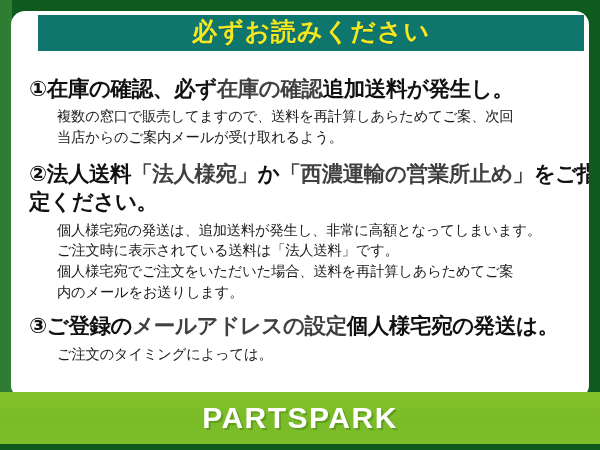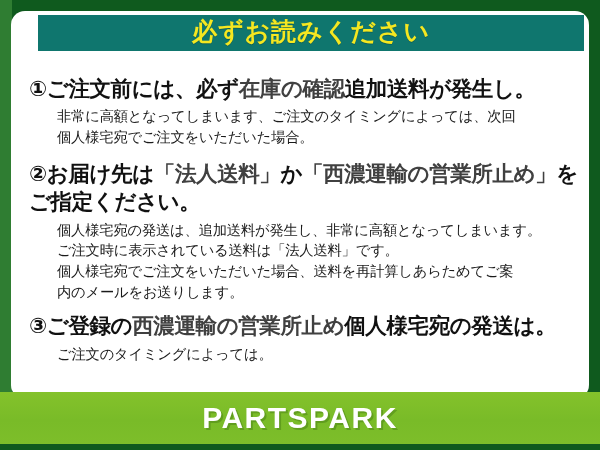"ご注文前には、必ず" span { text: ご注文前には -> 在庫の確認 }
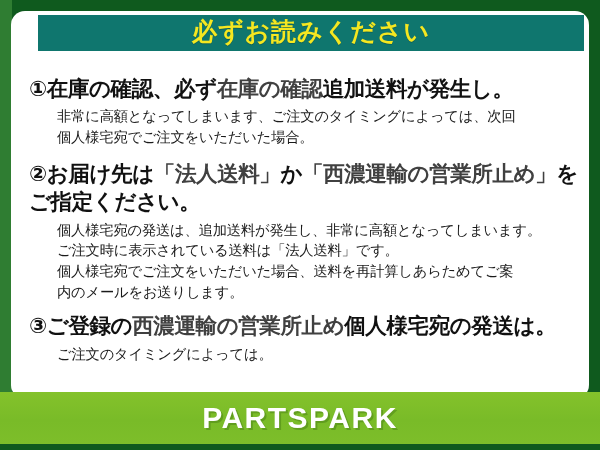"非常に高額となってしまいます、ご注文のタイミングによっては、次回" div { text: 非常に高額となってしまいます、ご注文のタイミングによっては -> 複数の窓口で販売してますので、送料を再計算しあらためてご案 }
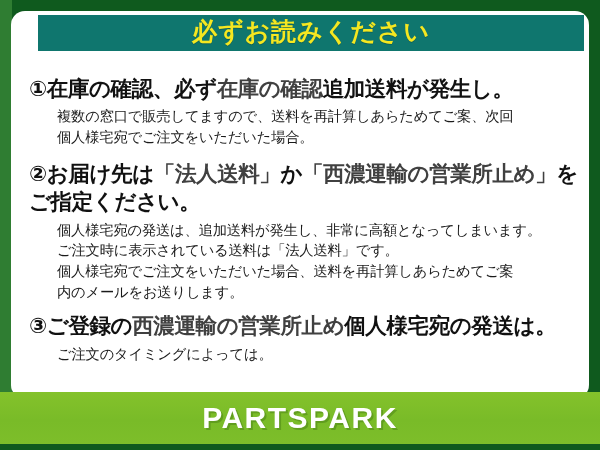"個人様宅宛でご注文をいただいた場合。" div { text: 個人様宅宛でご注文をいただいた場合 -> 当店からのご案内メールが受け取れるよう }
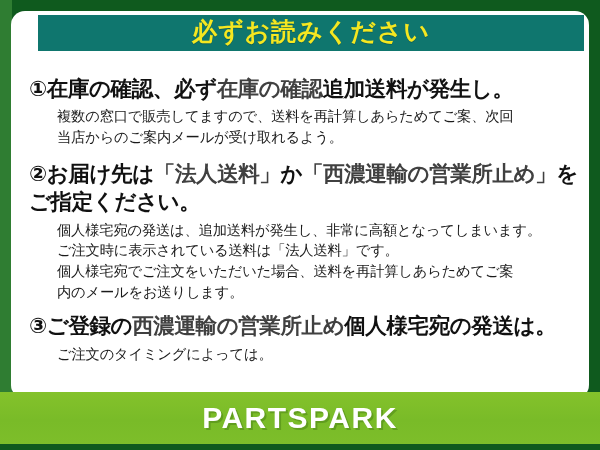"お届け先は" span { text: お届け先は -> 法人送料 }
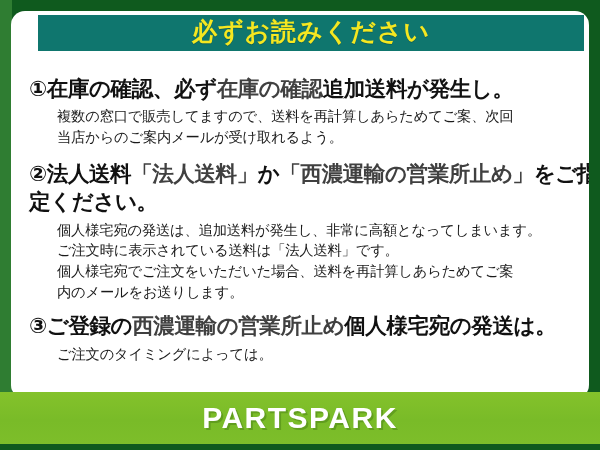"「法人送料」" span.hl-green { text: 送料 -> 様宛 }
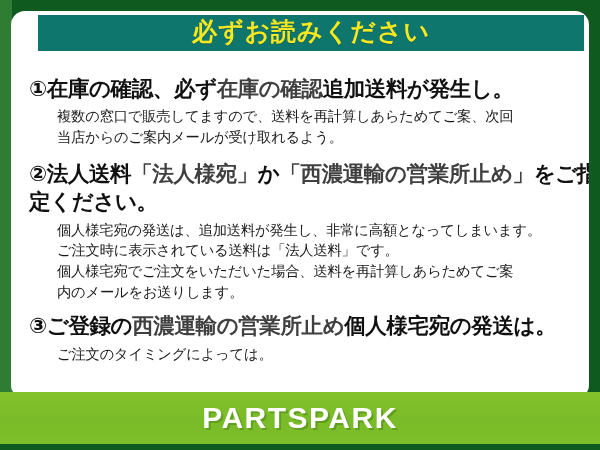"西濃運輸の営業所止め" span.hl-green { text: 西濃運輸の営業所止め -> メールアドレスの設定 }
